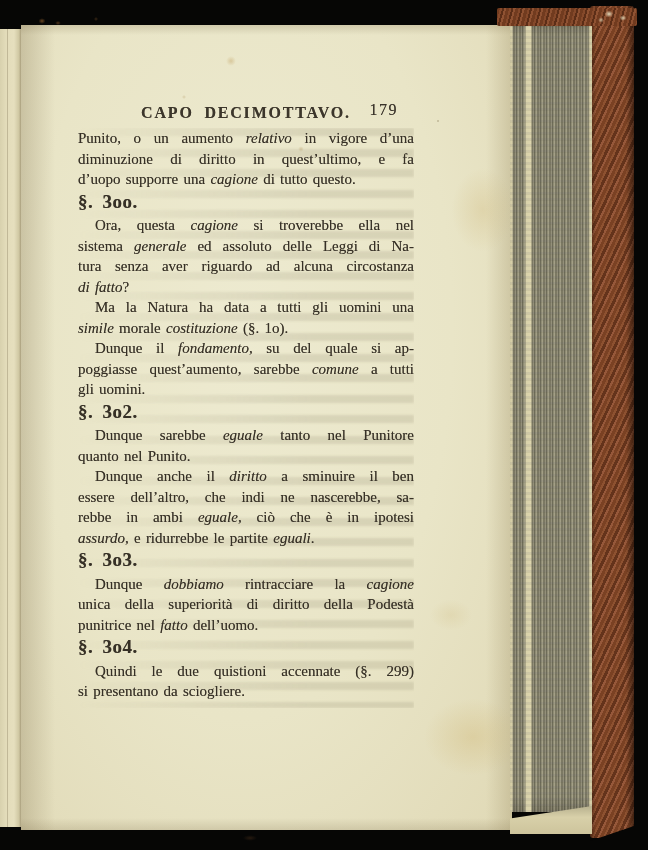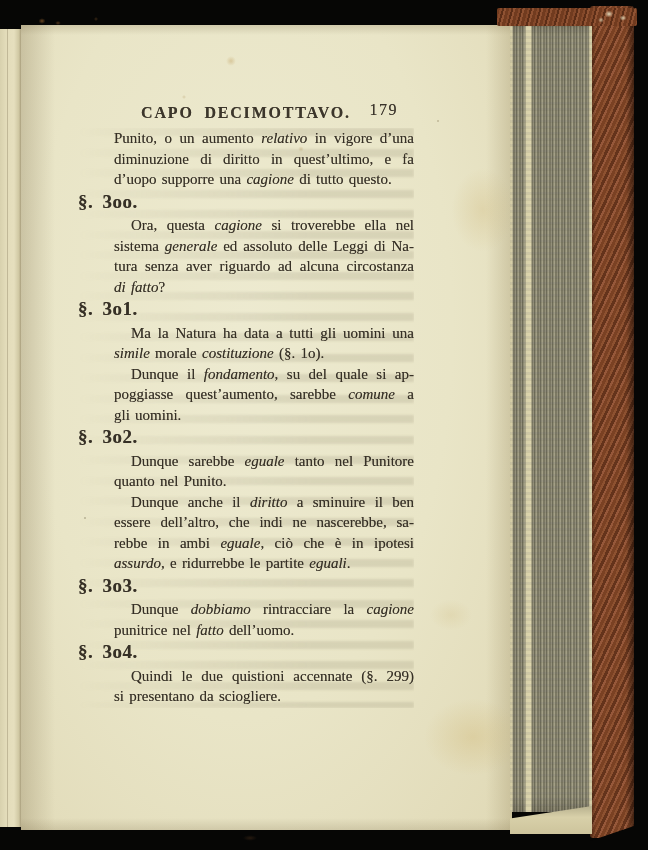"Punito, o un aumento relativo" .line { margin-left: 36px -> none }
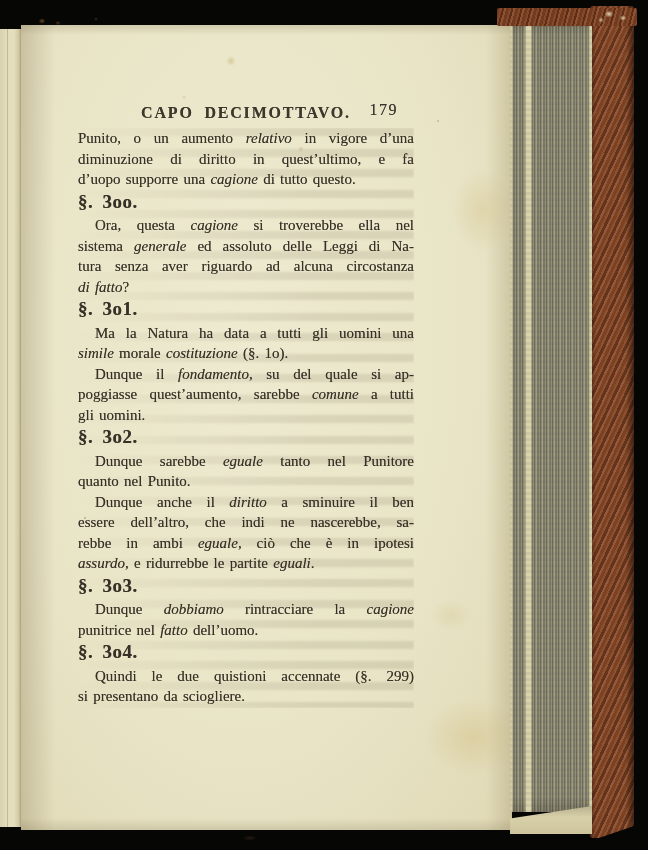"§. 3o1." div.section-heading { html: <div>§. 3o1.</div> -> none }
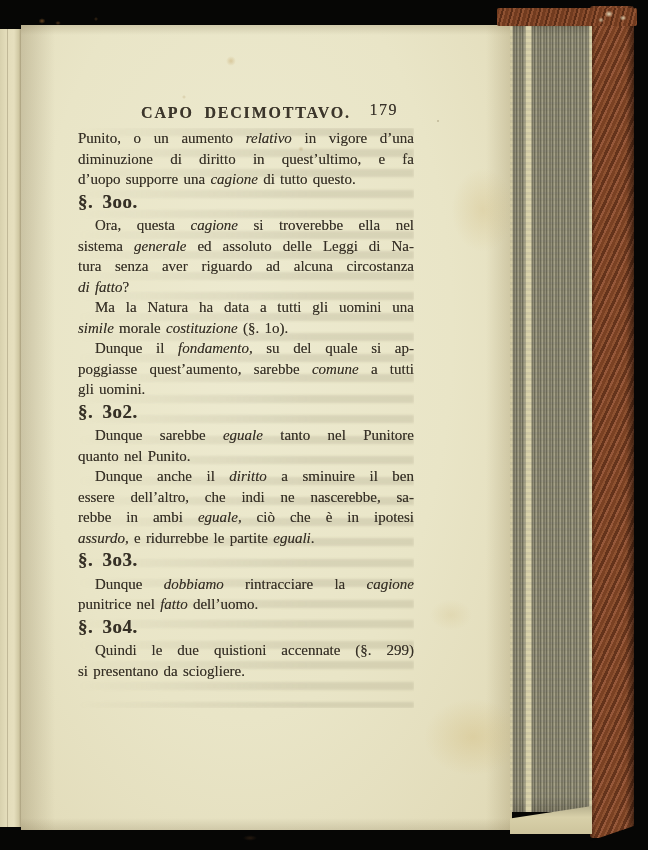"unica della superiorità di diritto" div.line { html: none -> <div><span>unica della superiorità di diritto della Podestà</span></div> }
